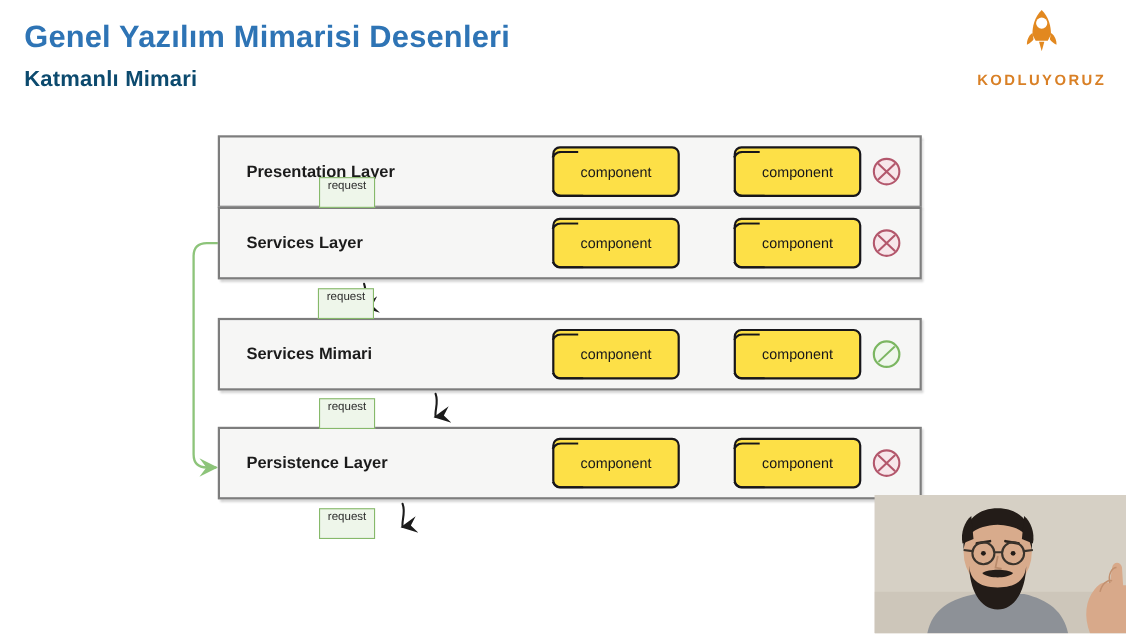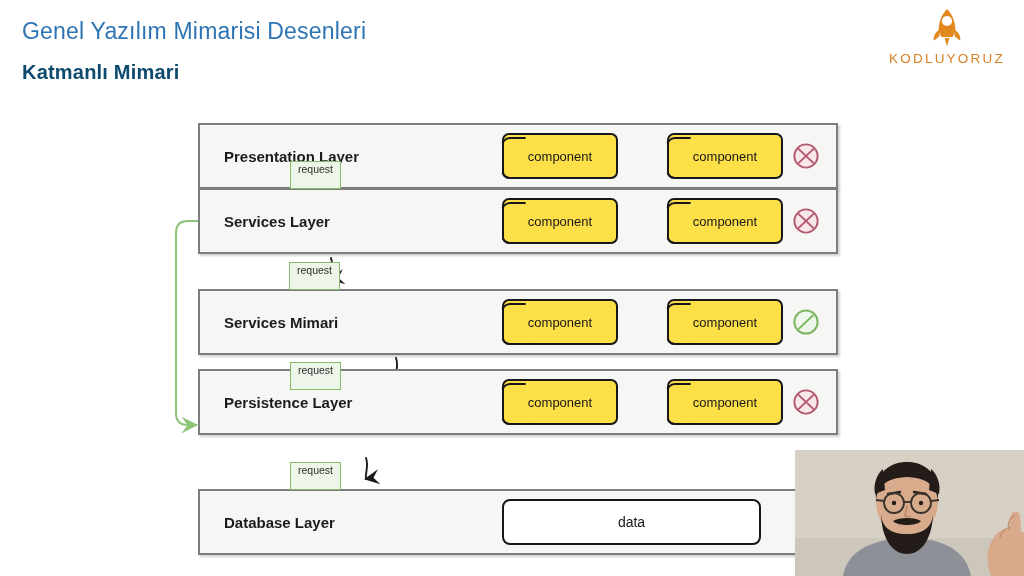"Genel Yazılım Mimarisi Desenleri" #slide-title { font-size: 23px -> 28px; font-weight: normal -> bold }
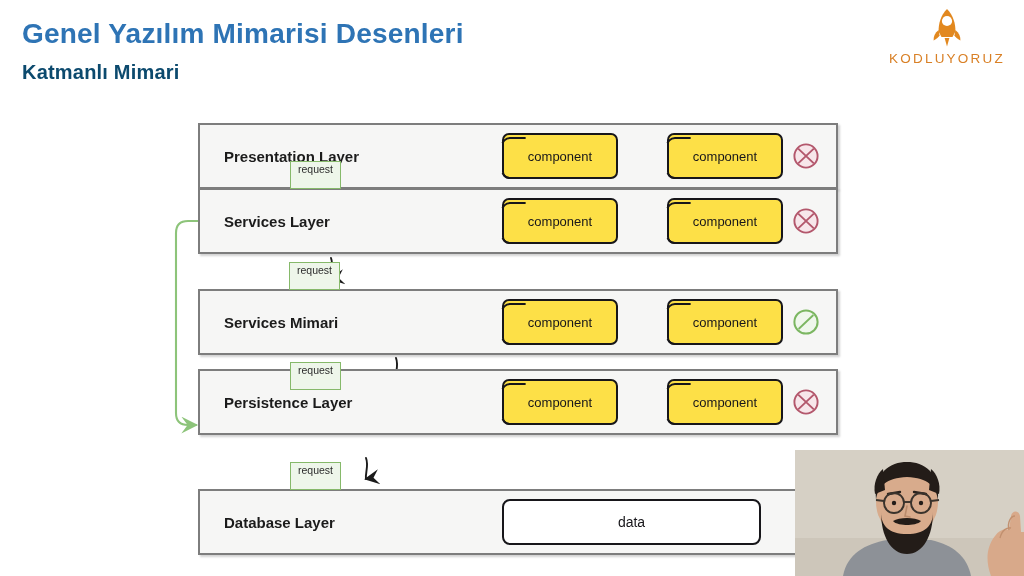"KODLUYORUZ" #brand-logo .wordmark { font-weight: normal -> bold; margin-top: 1px -> 15px }
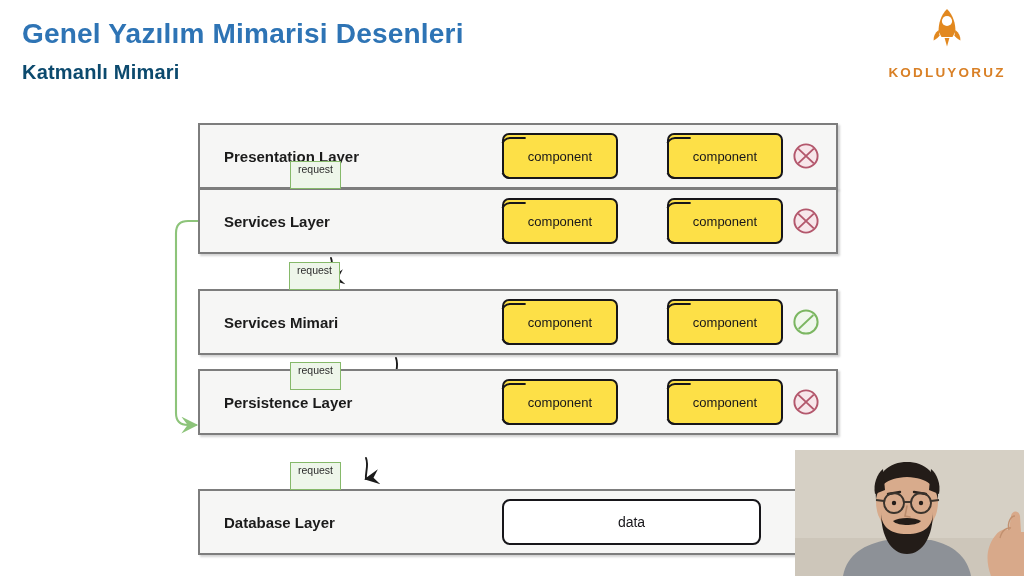"Persistence Layer" div.layer-row { top: 369px -> 388px }
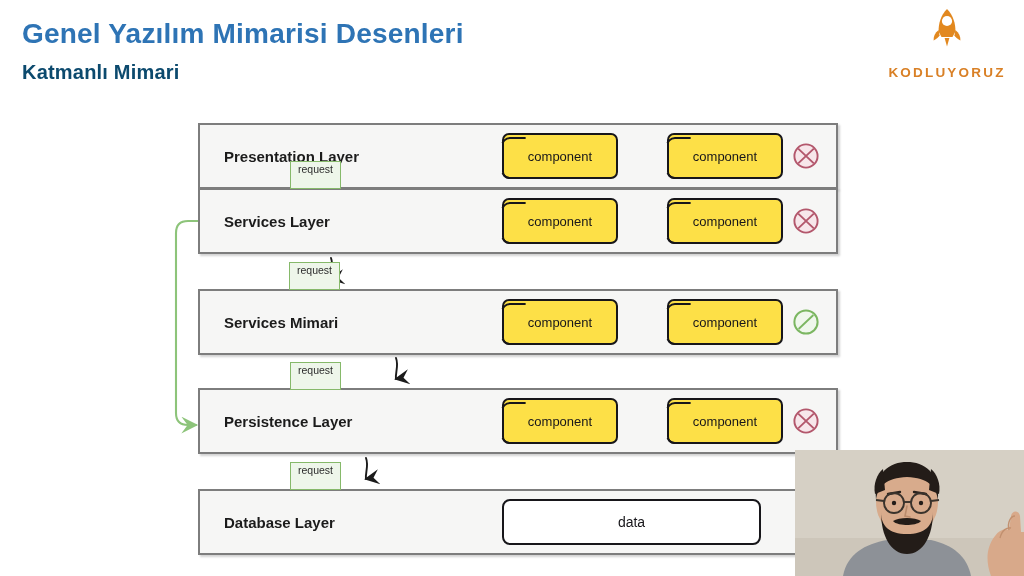"Database Layer" div.layer-row { html: <div> <span>Database Layer</span> <div> <span>data</span> </div> </div> -> none }
